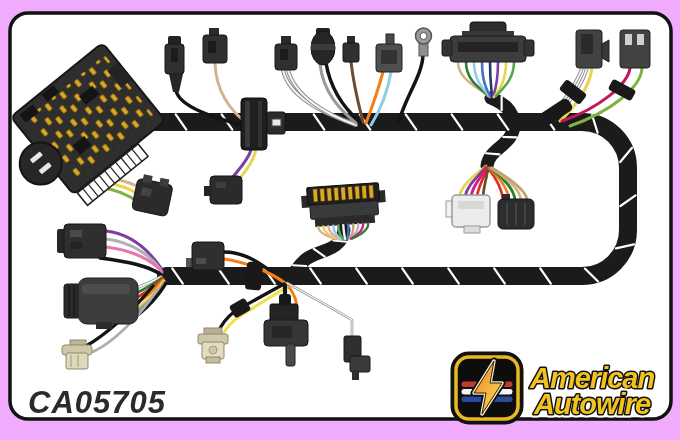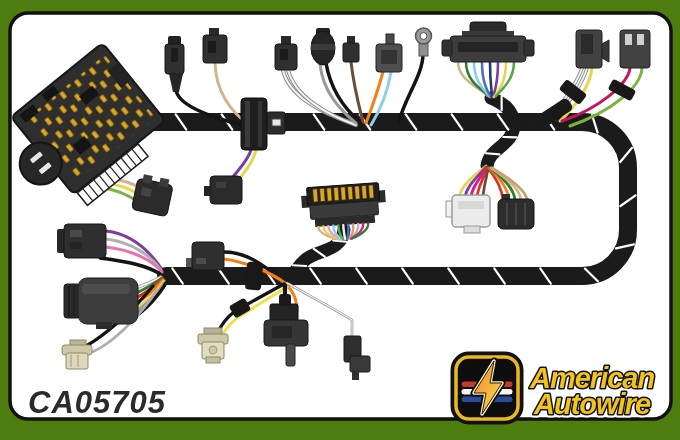"CA05705" #stage { background: #4d7c0f -> #f0abfc }
